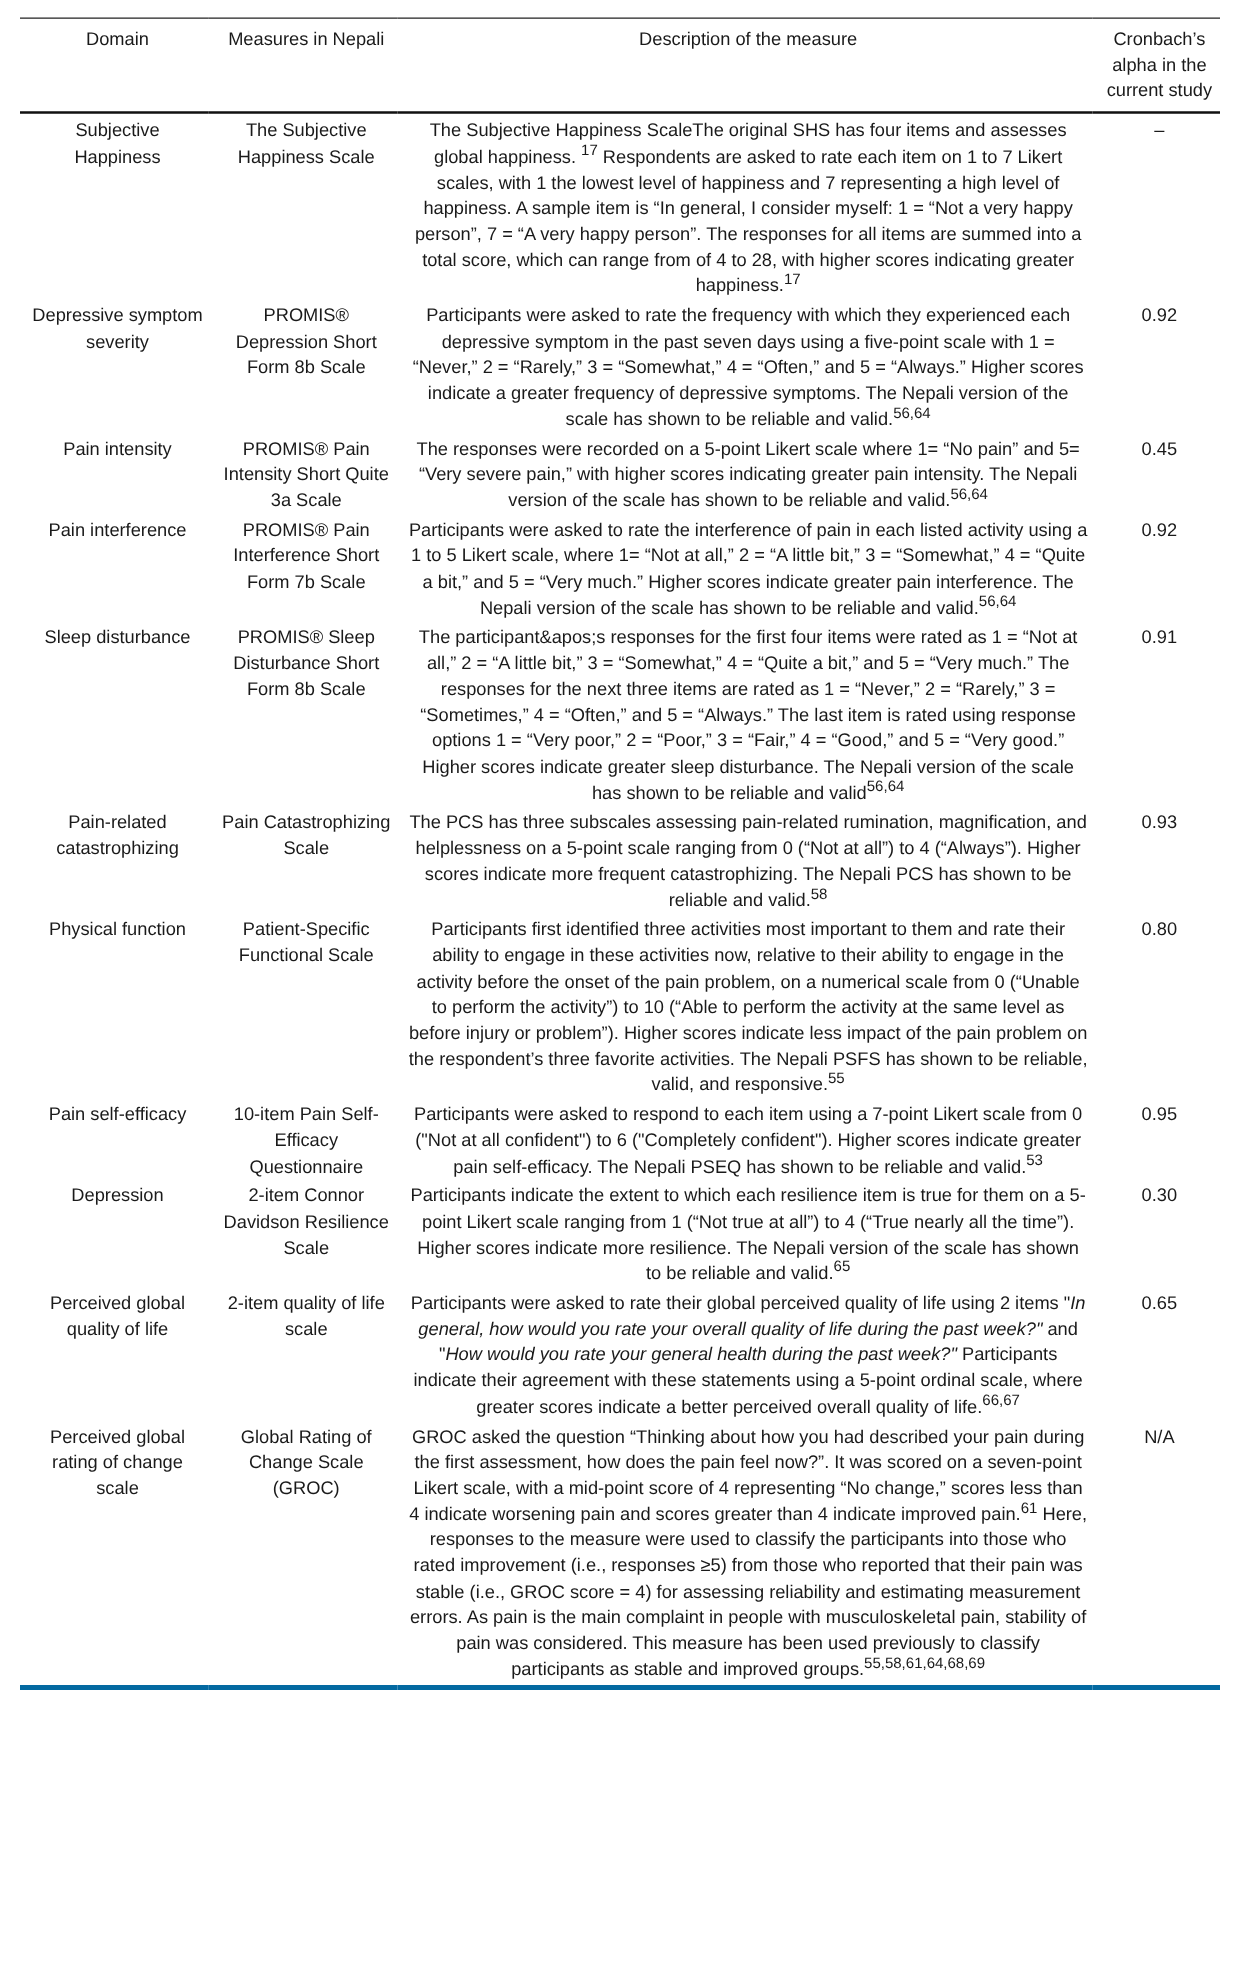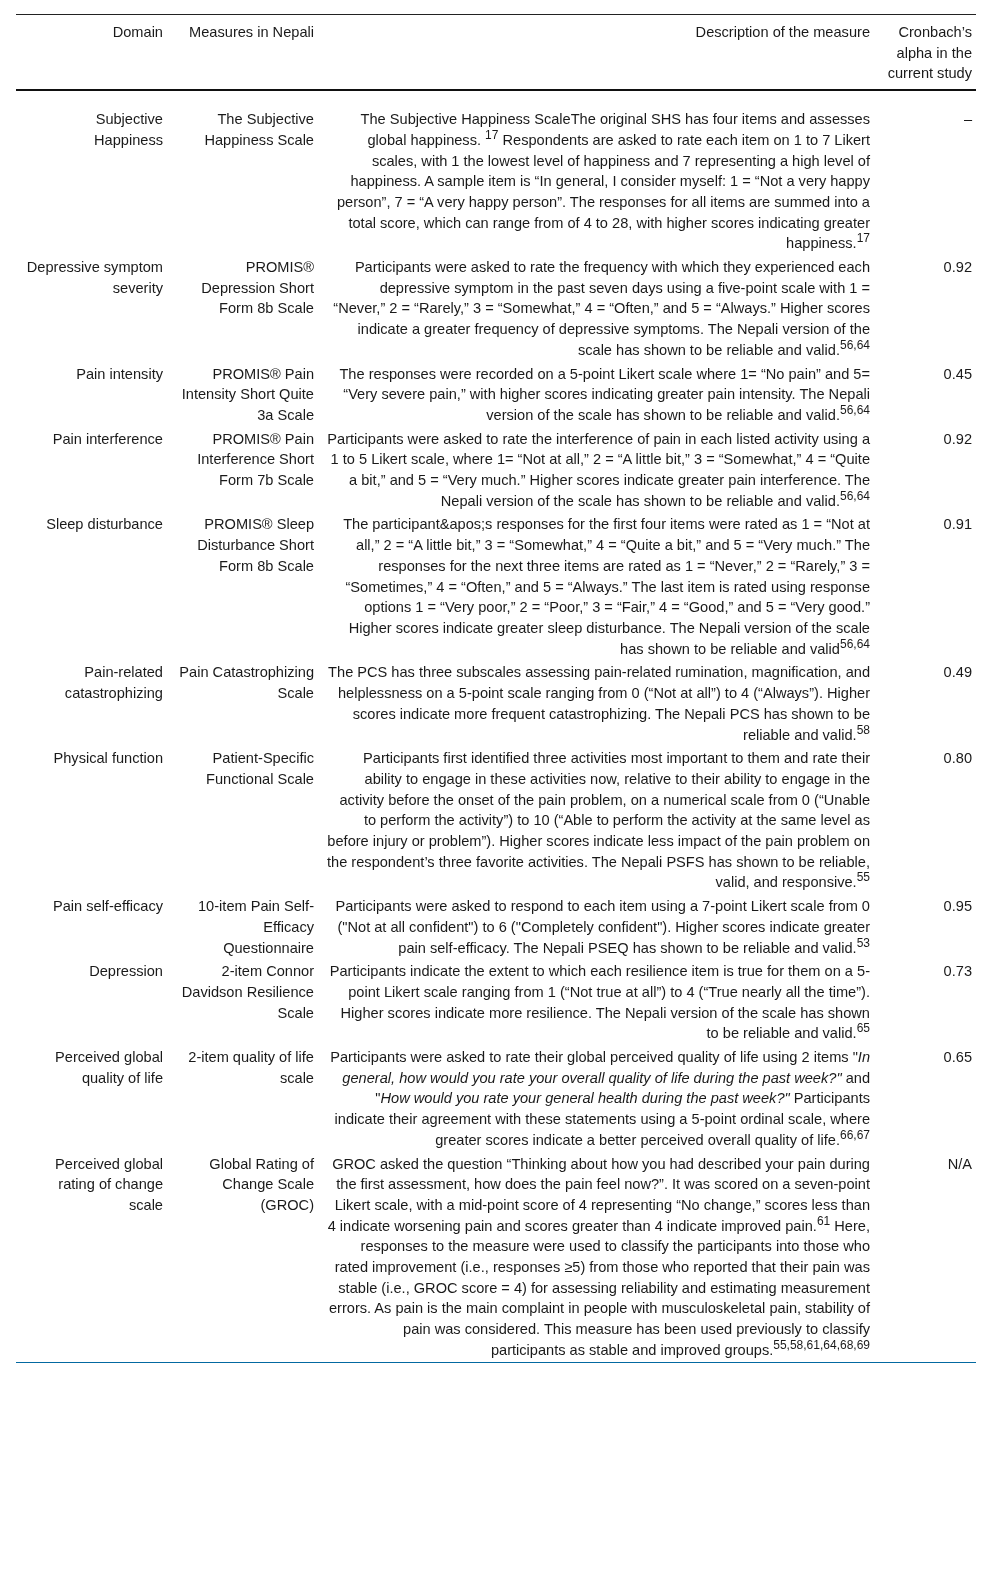"Domain" th, td { text-align: right -> center }
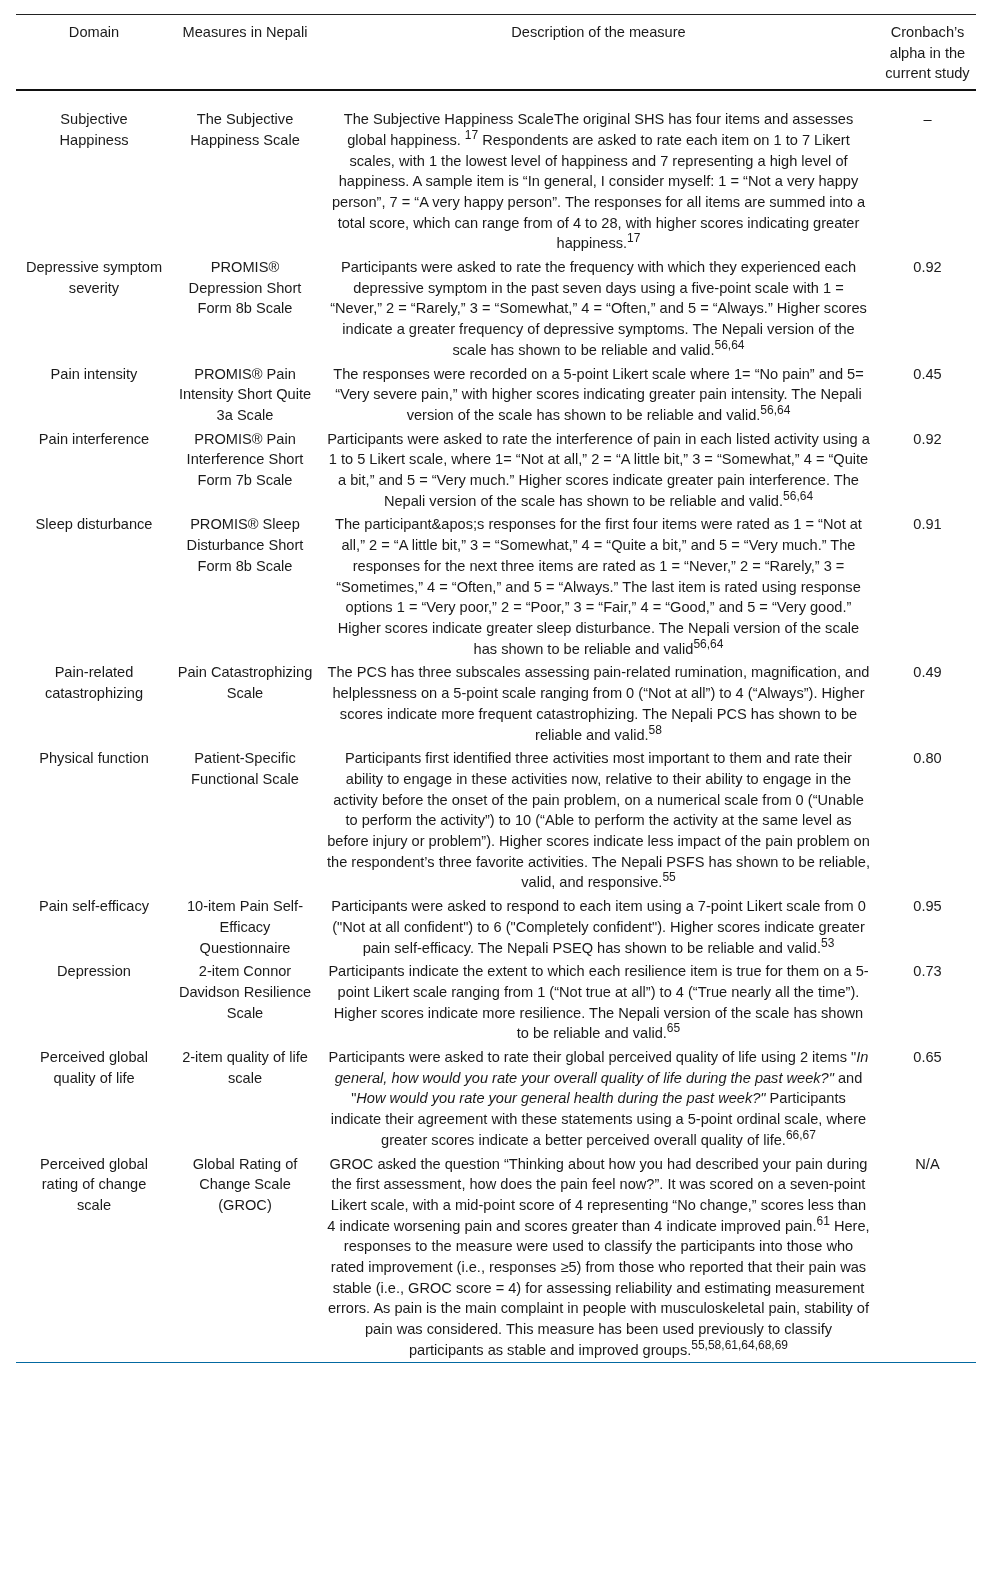"Subjective Happiness" tbody tr:first-child td { padding-top: 18px -> 4px }
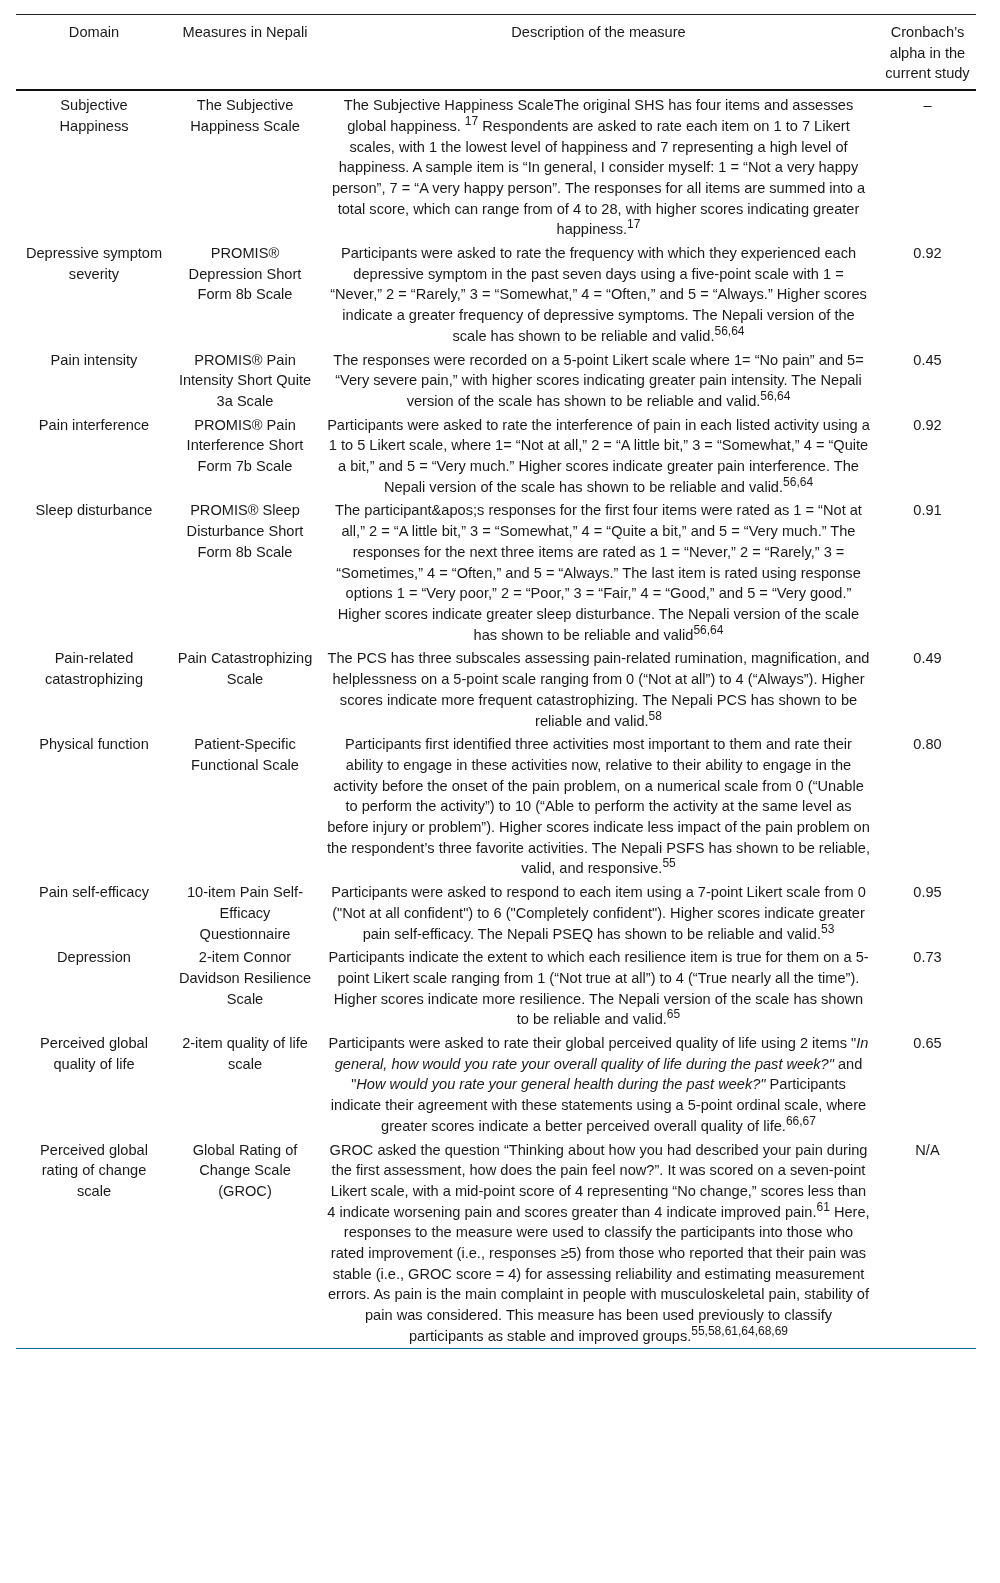"0.49" td { text: 0.49 -> 0.93 }
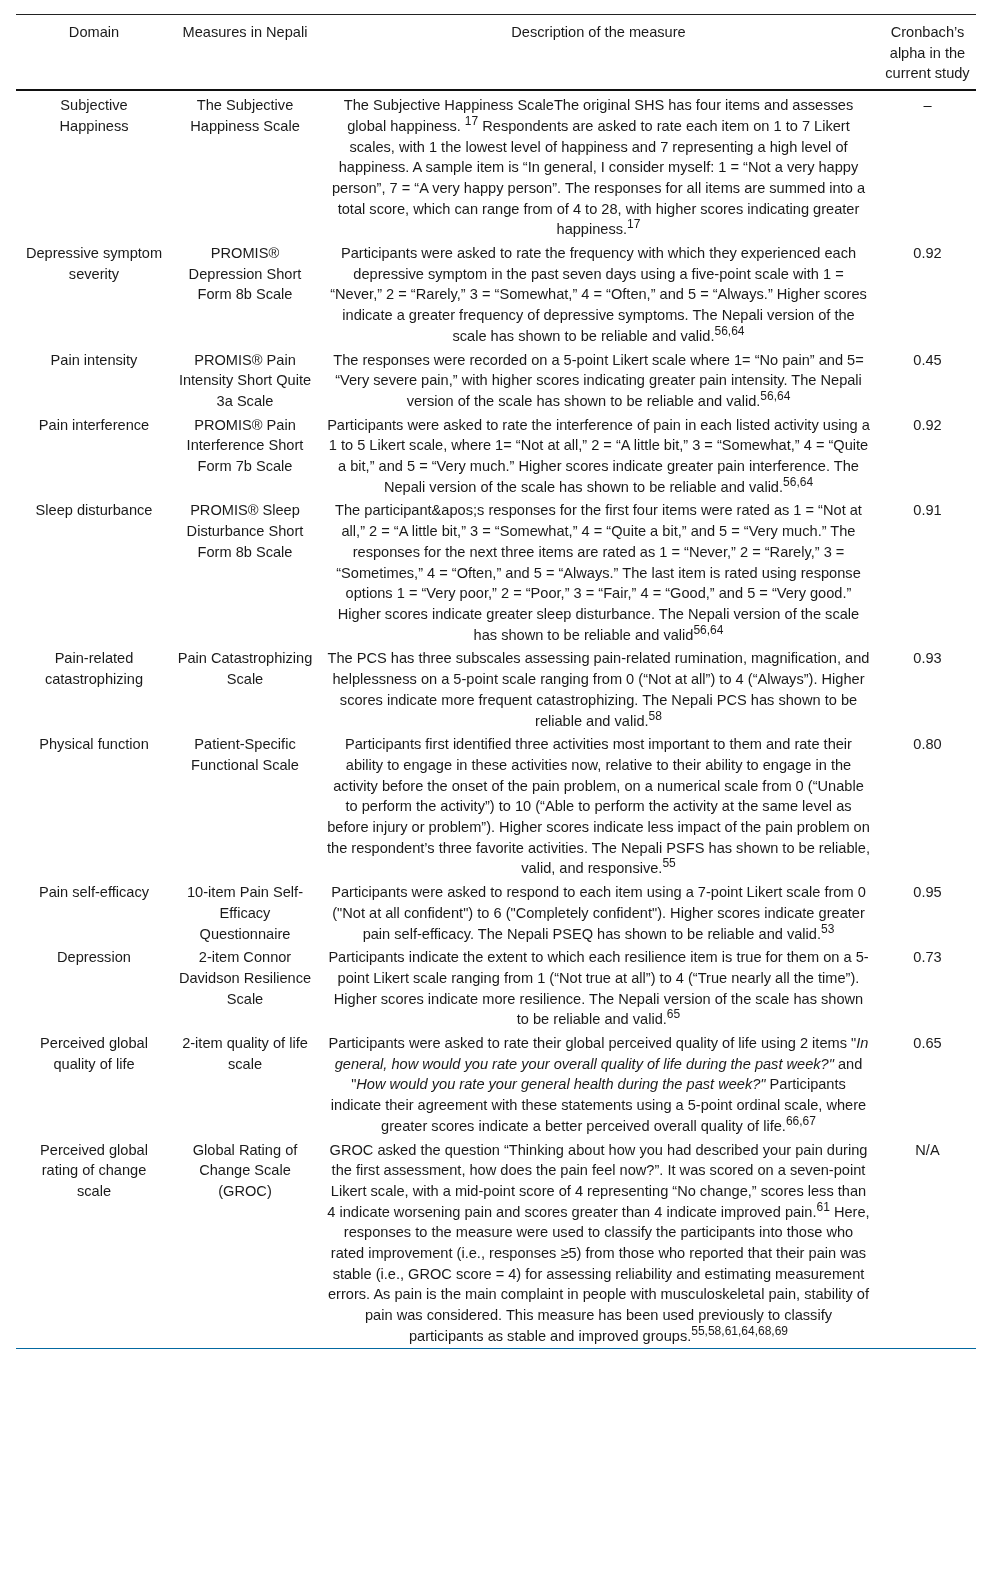"0.73" td { text: 0.73 -> 0.30 }
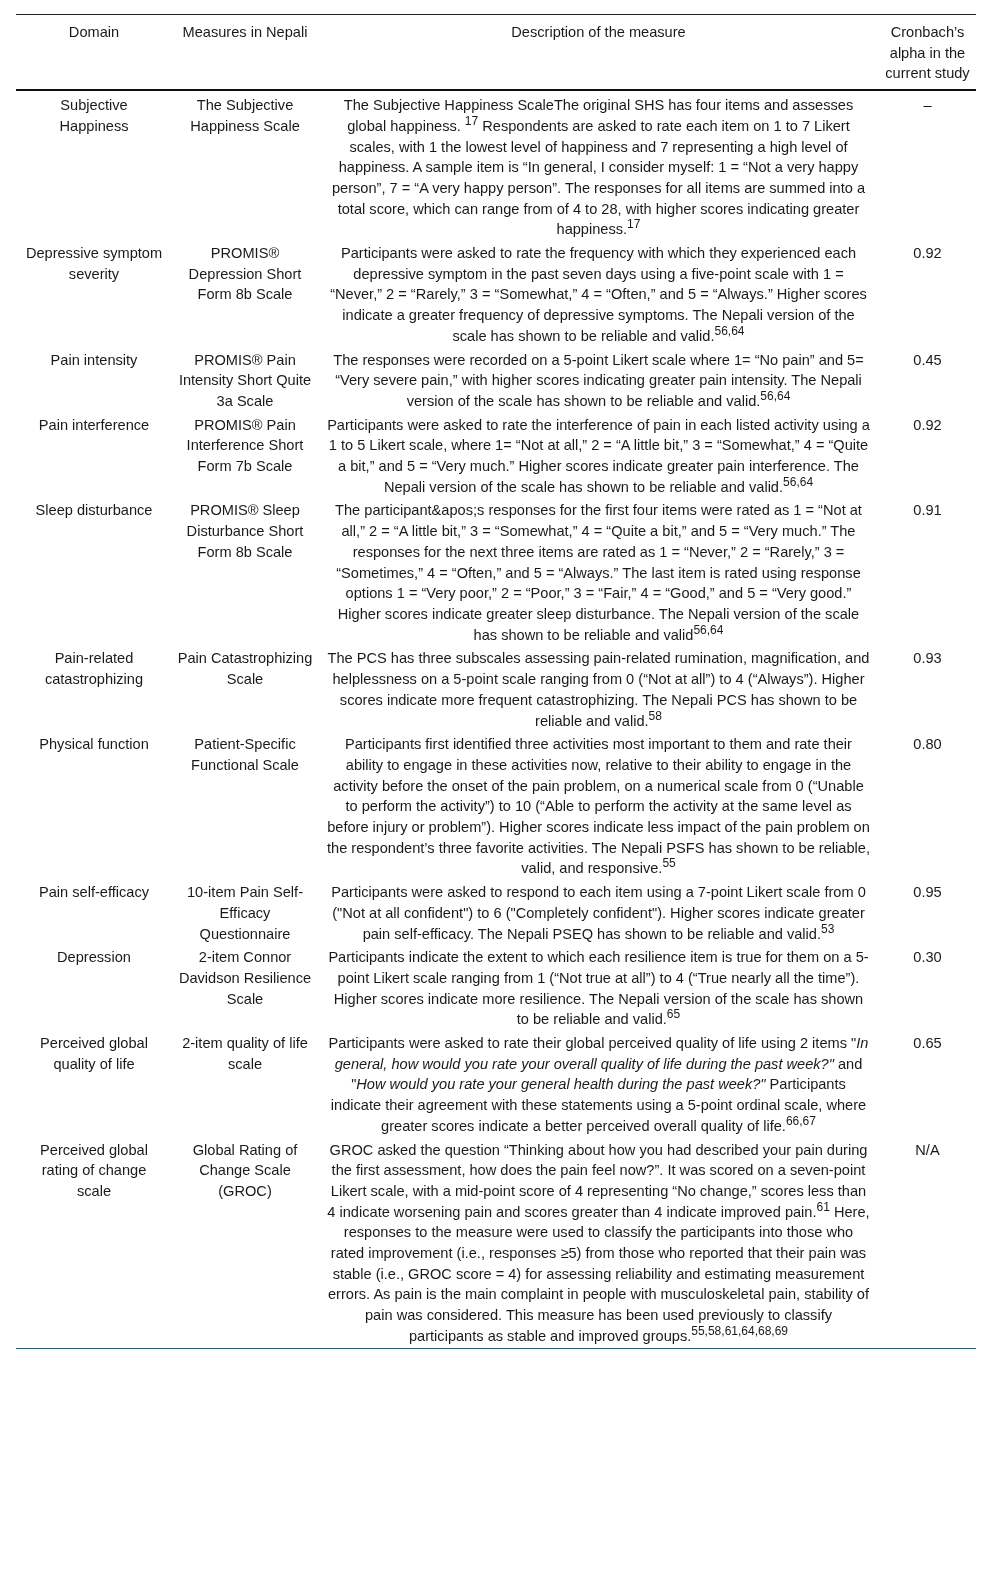"Perceived global rating of change" tbody tr:last-child { border-bottom: 1px solid #0369a1 -> 4px solid #0369a1 }
